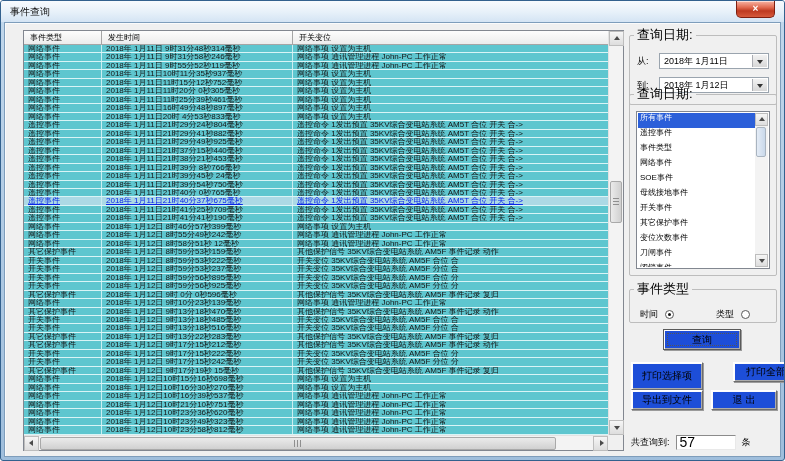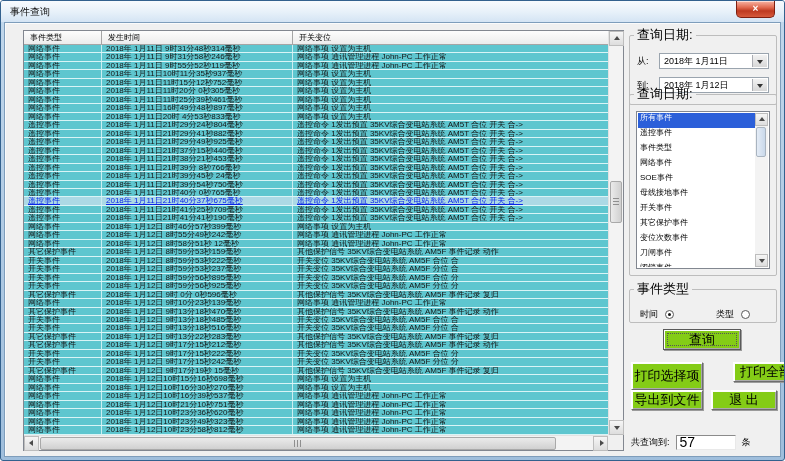"查询" .btn { background: #84cc16 -> #1d4ed8; font-size: 13px -> 10px }
